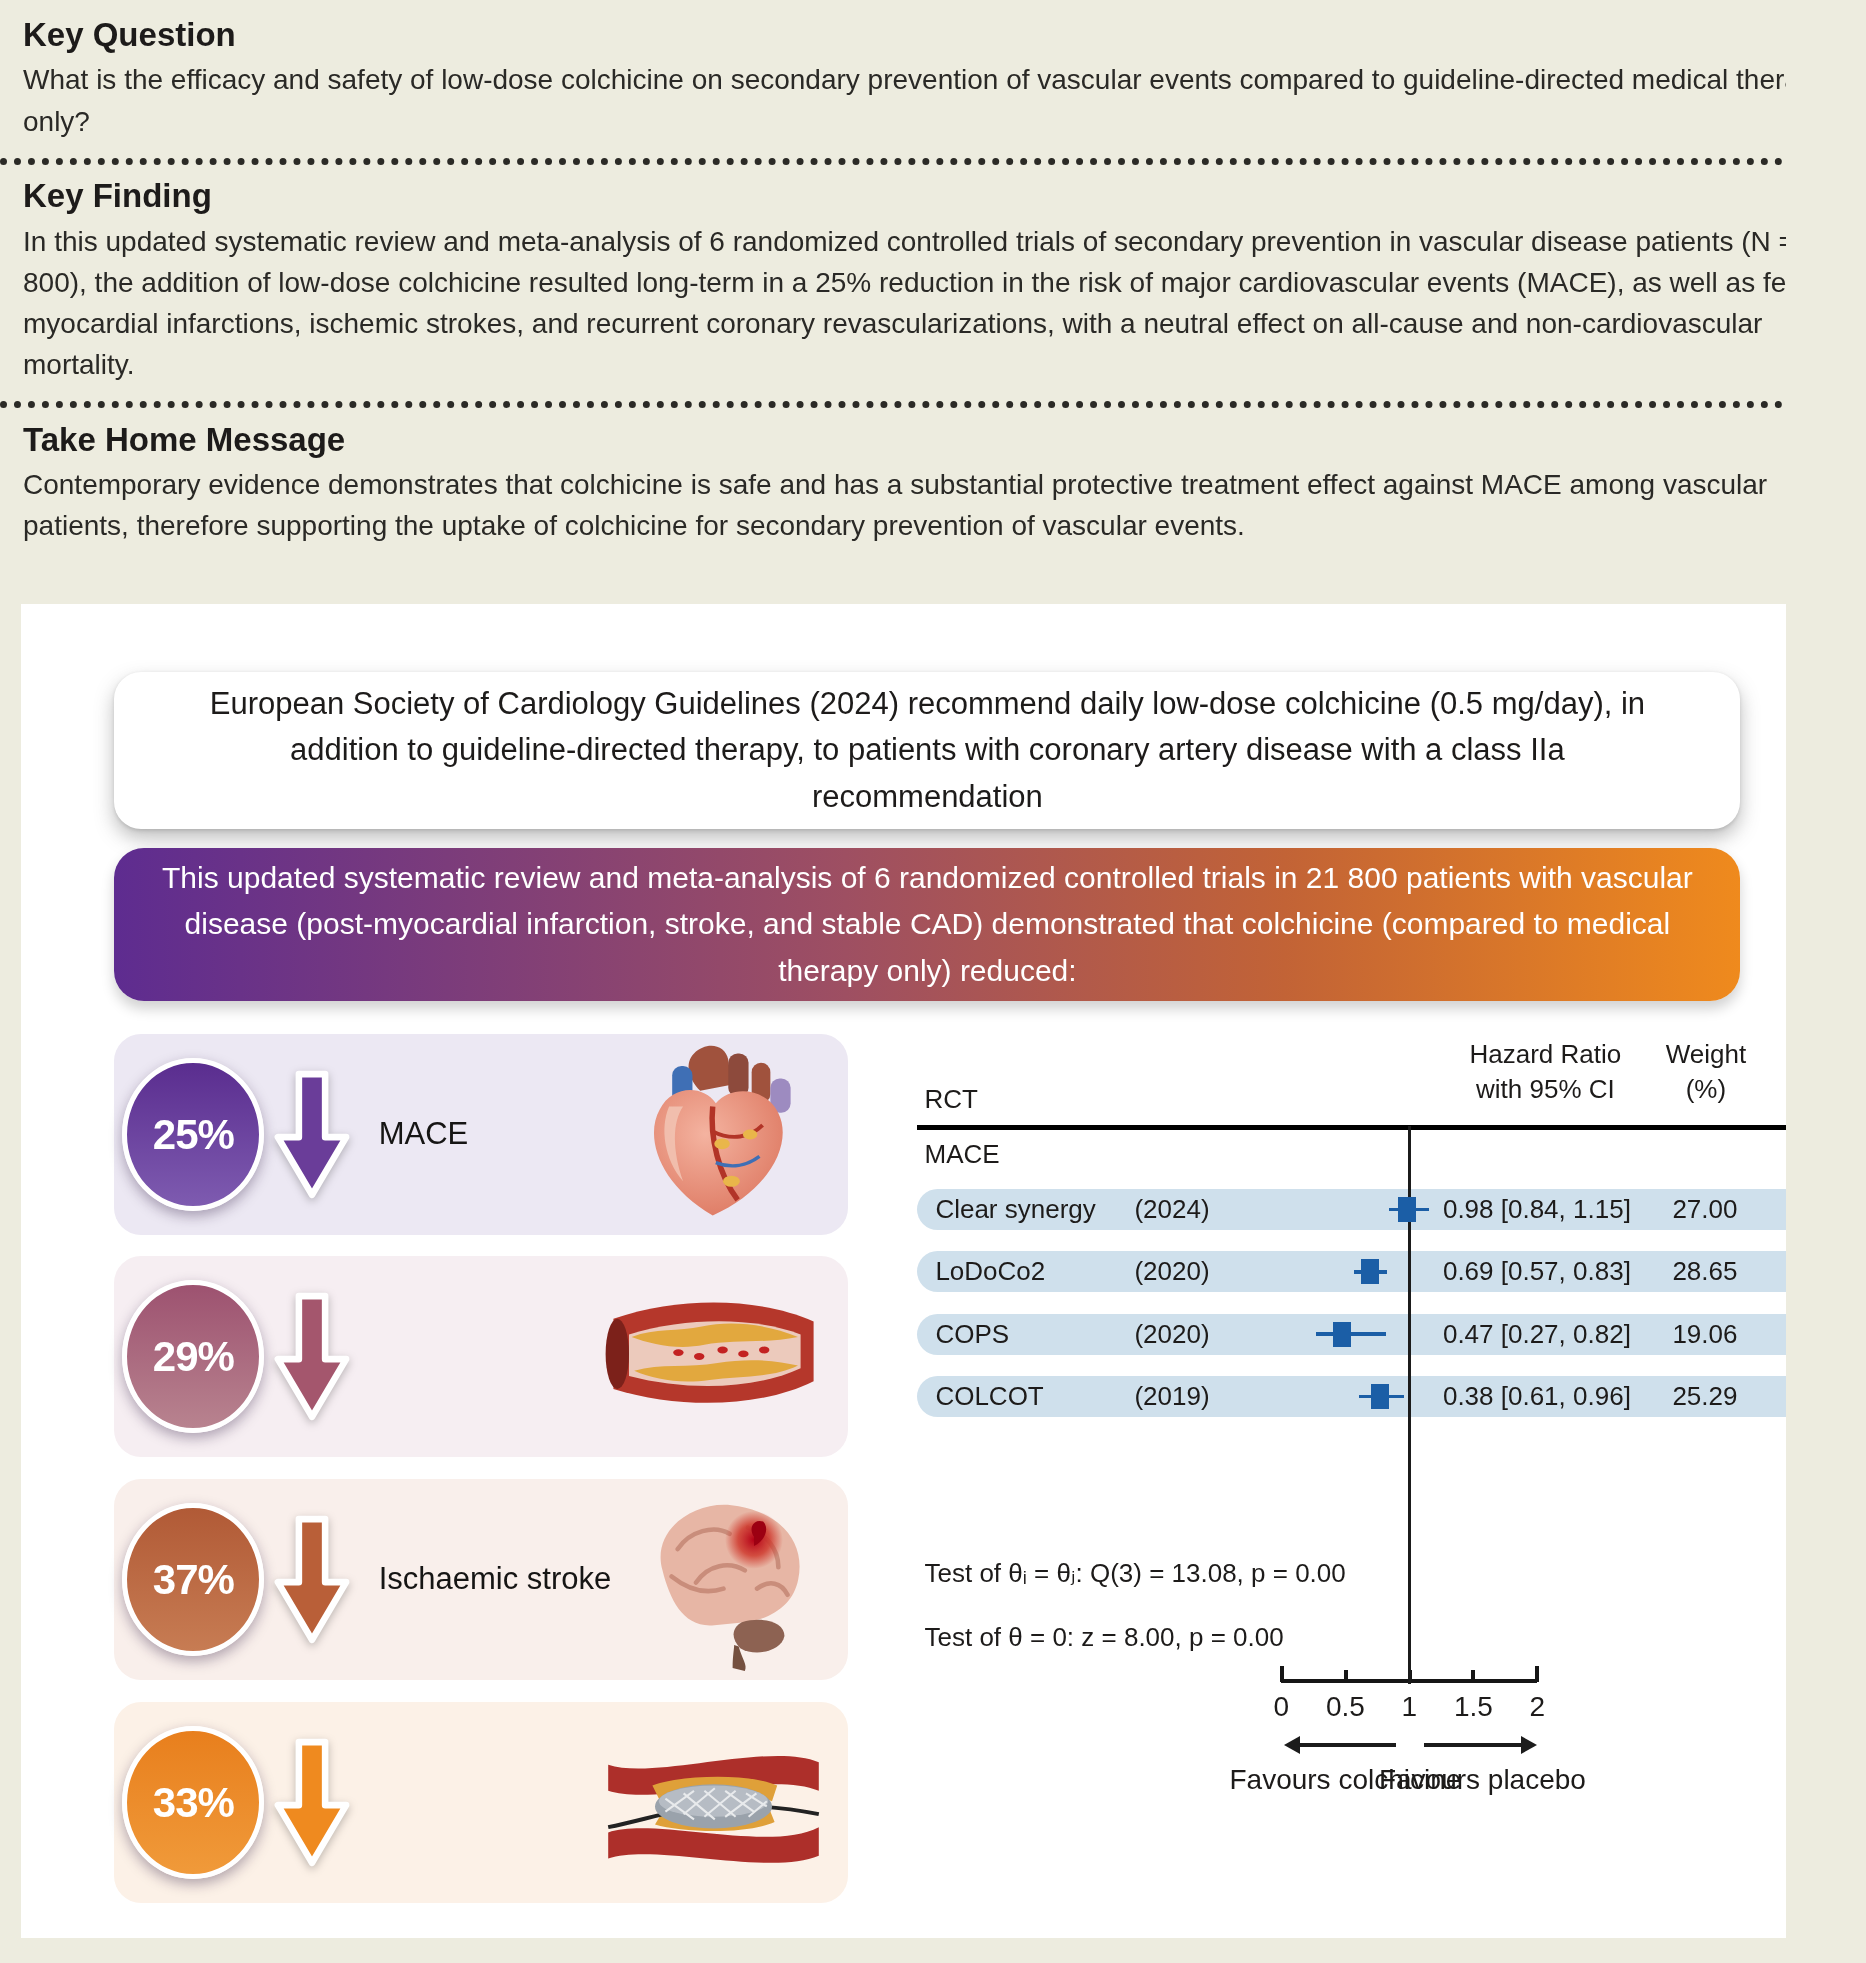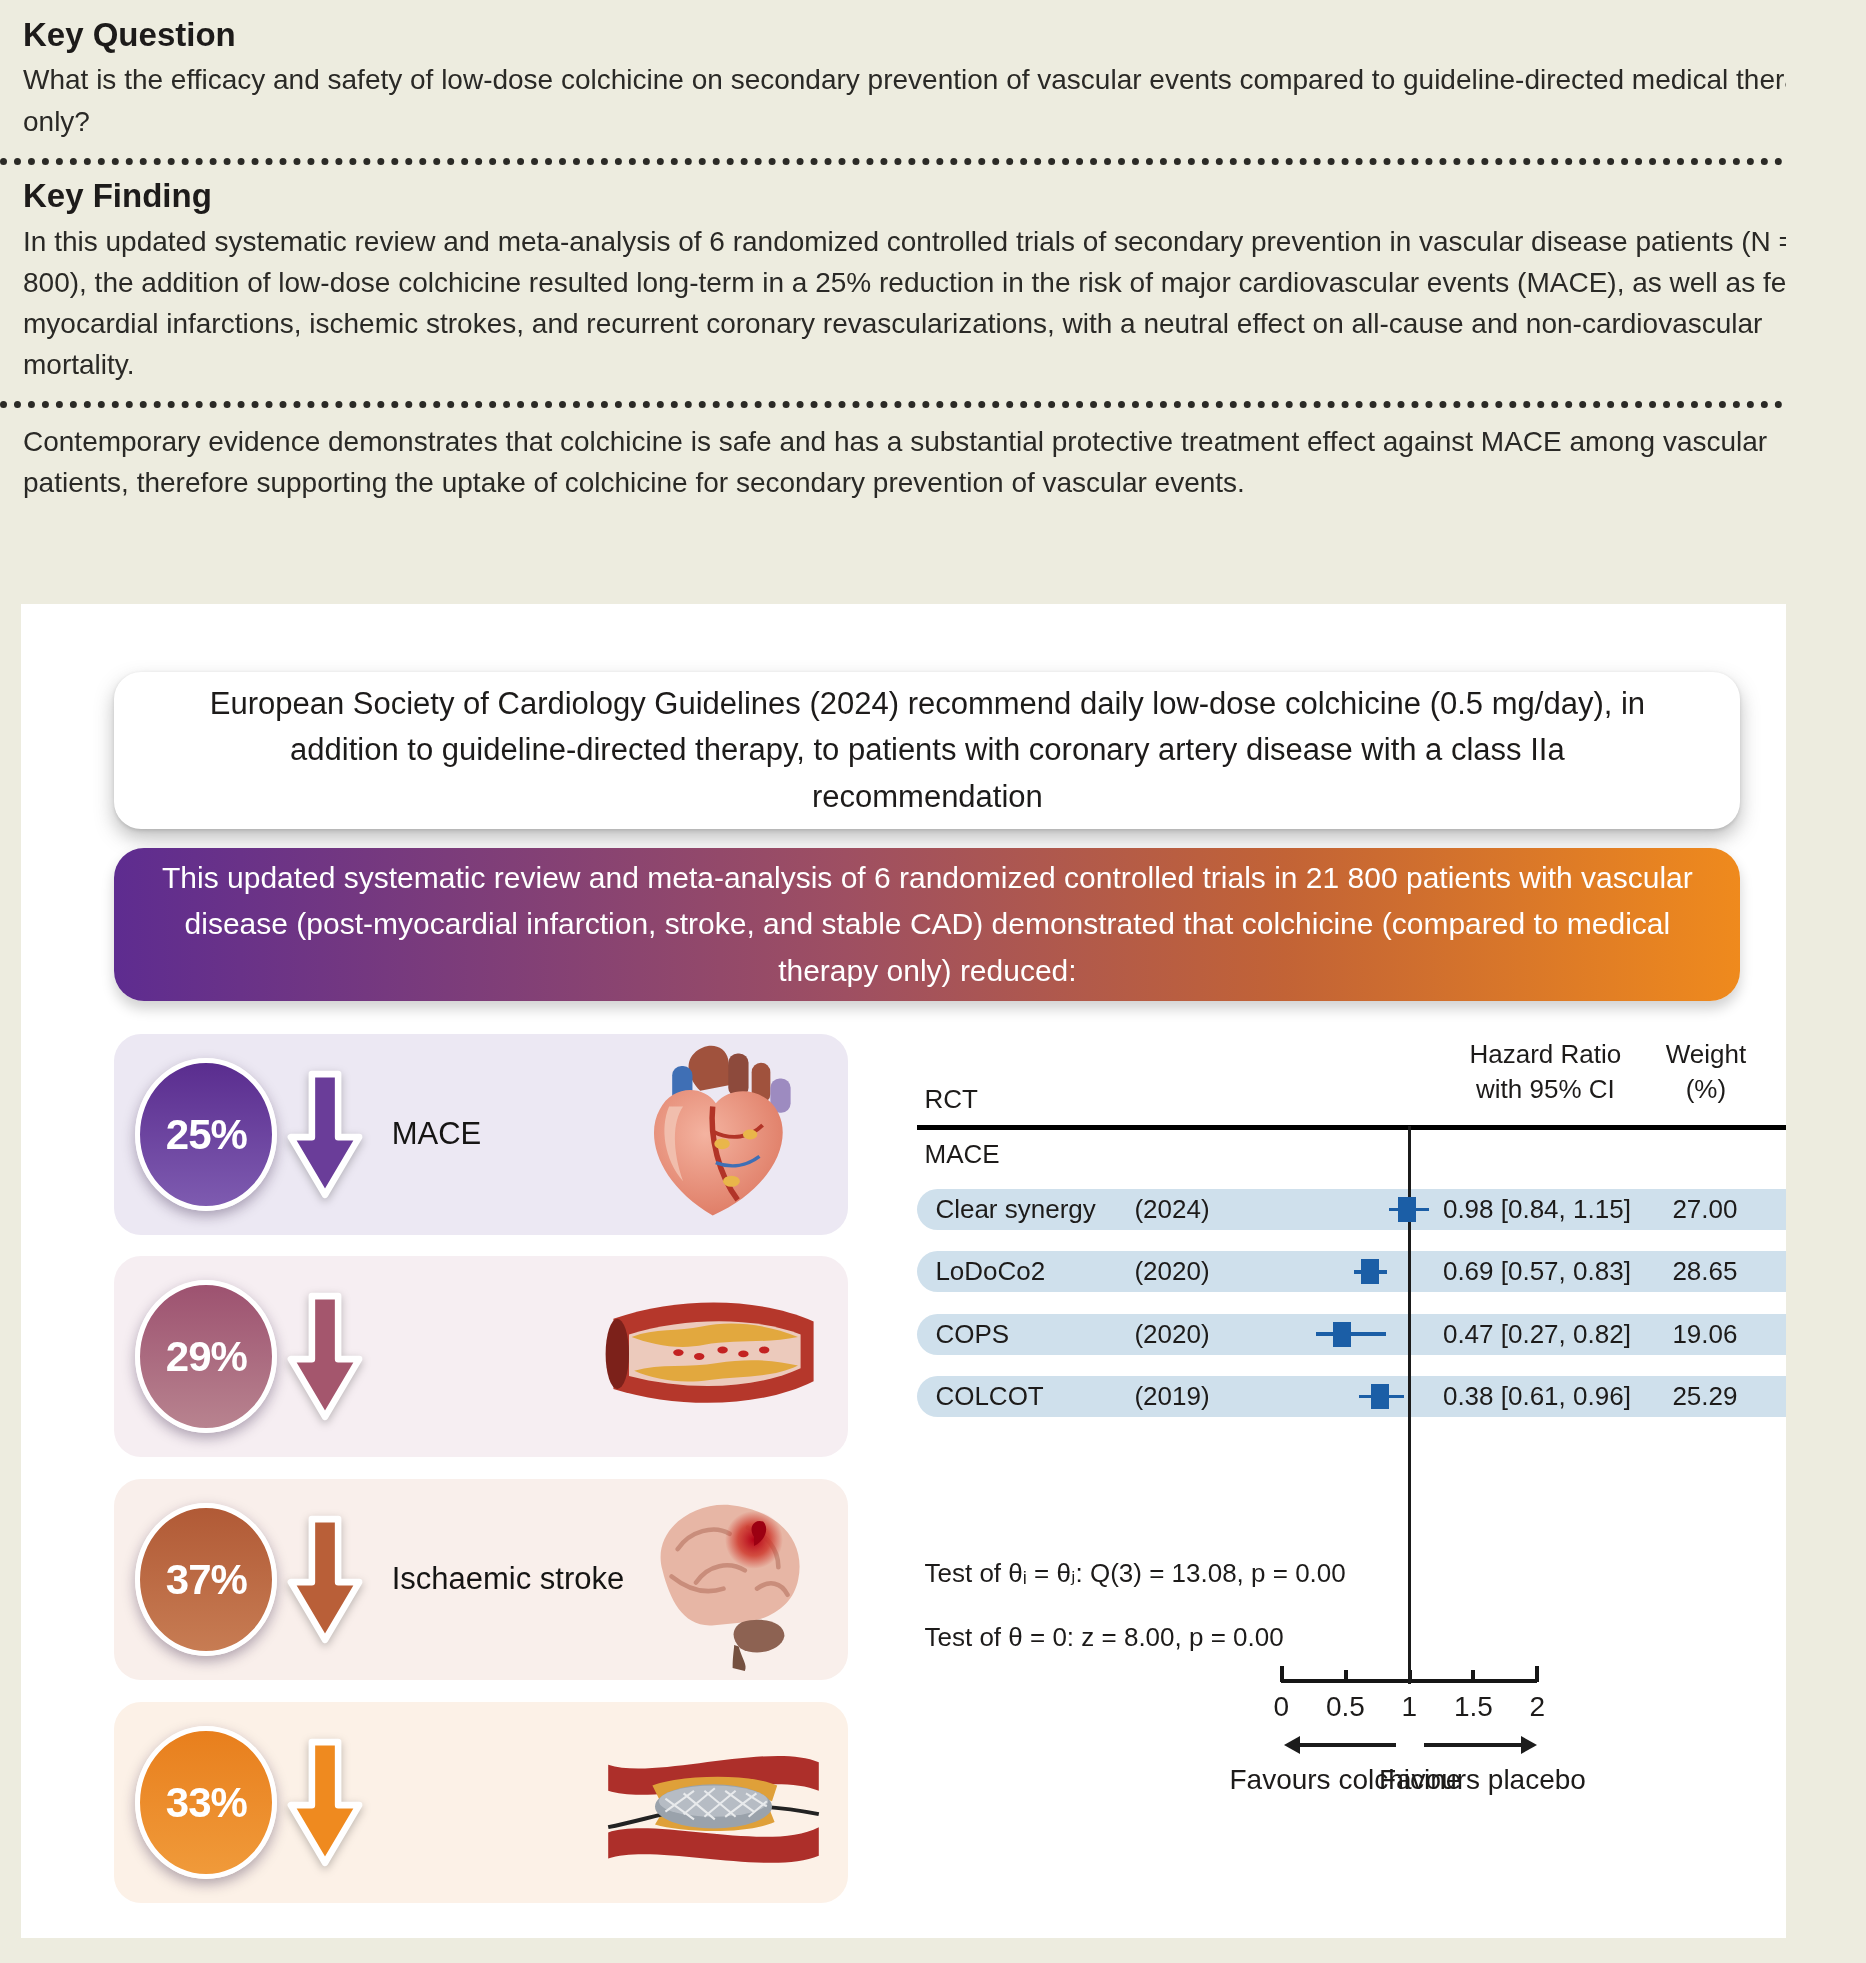"Take Home Message" h2.sec-title { html: none -> <h2>Take Home Message</h2> }
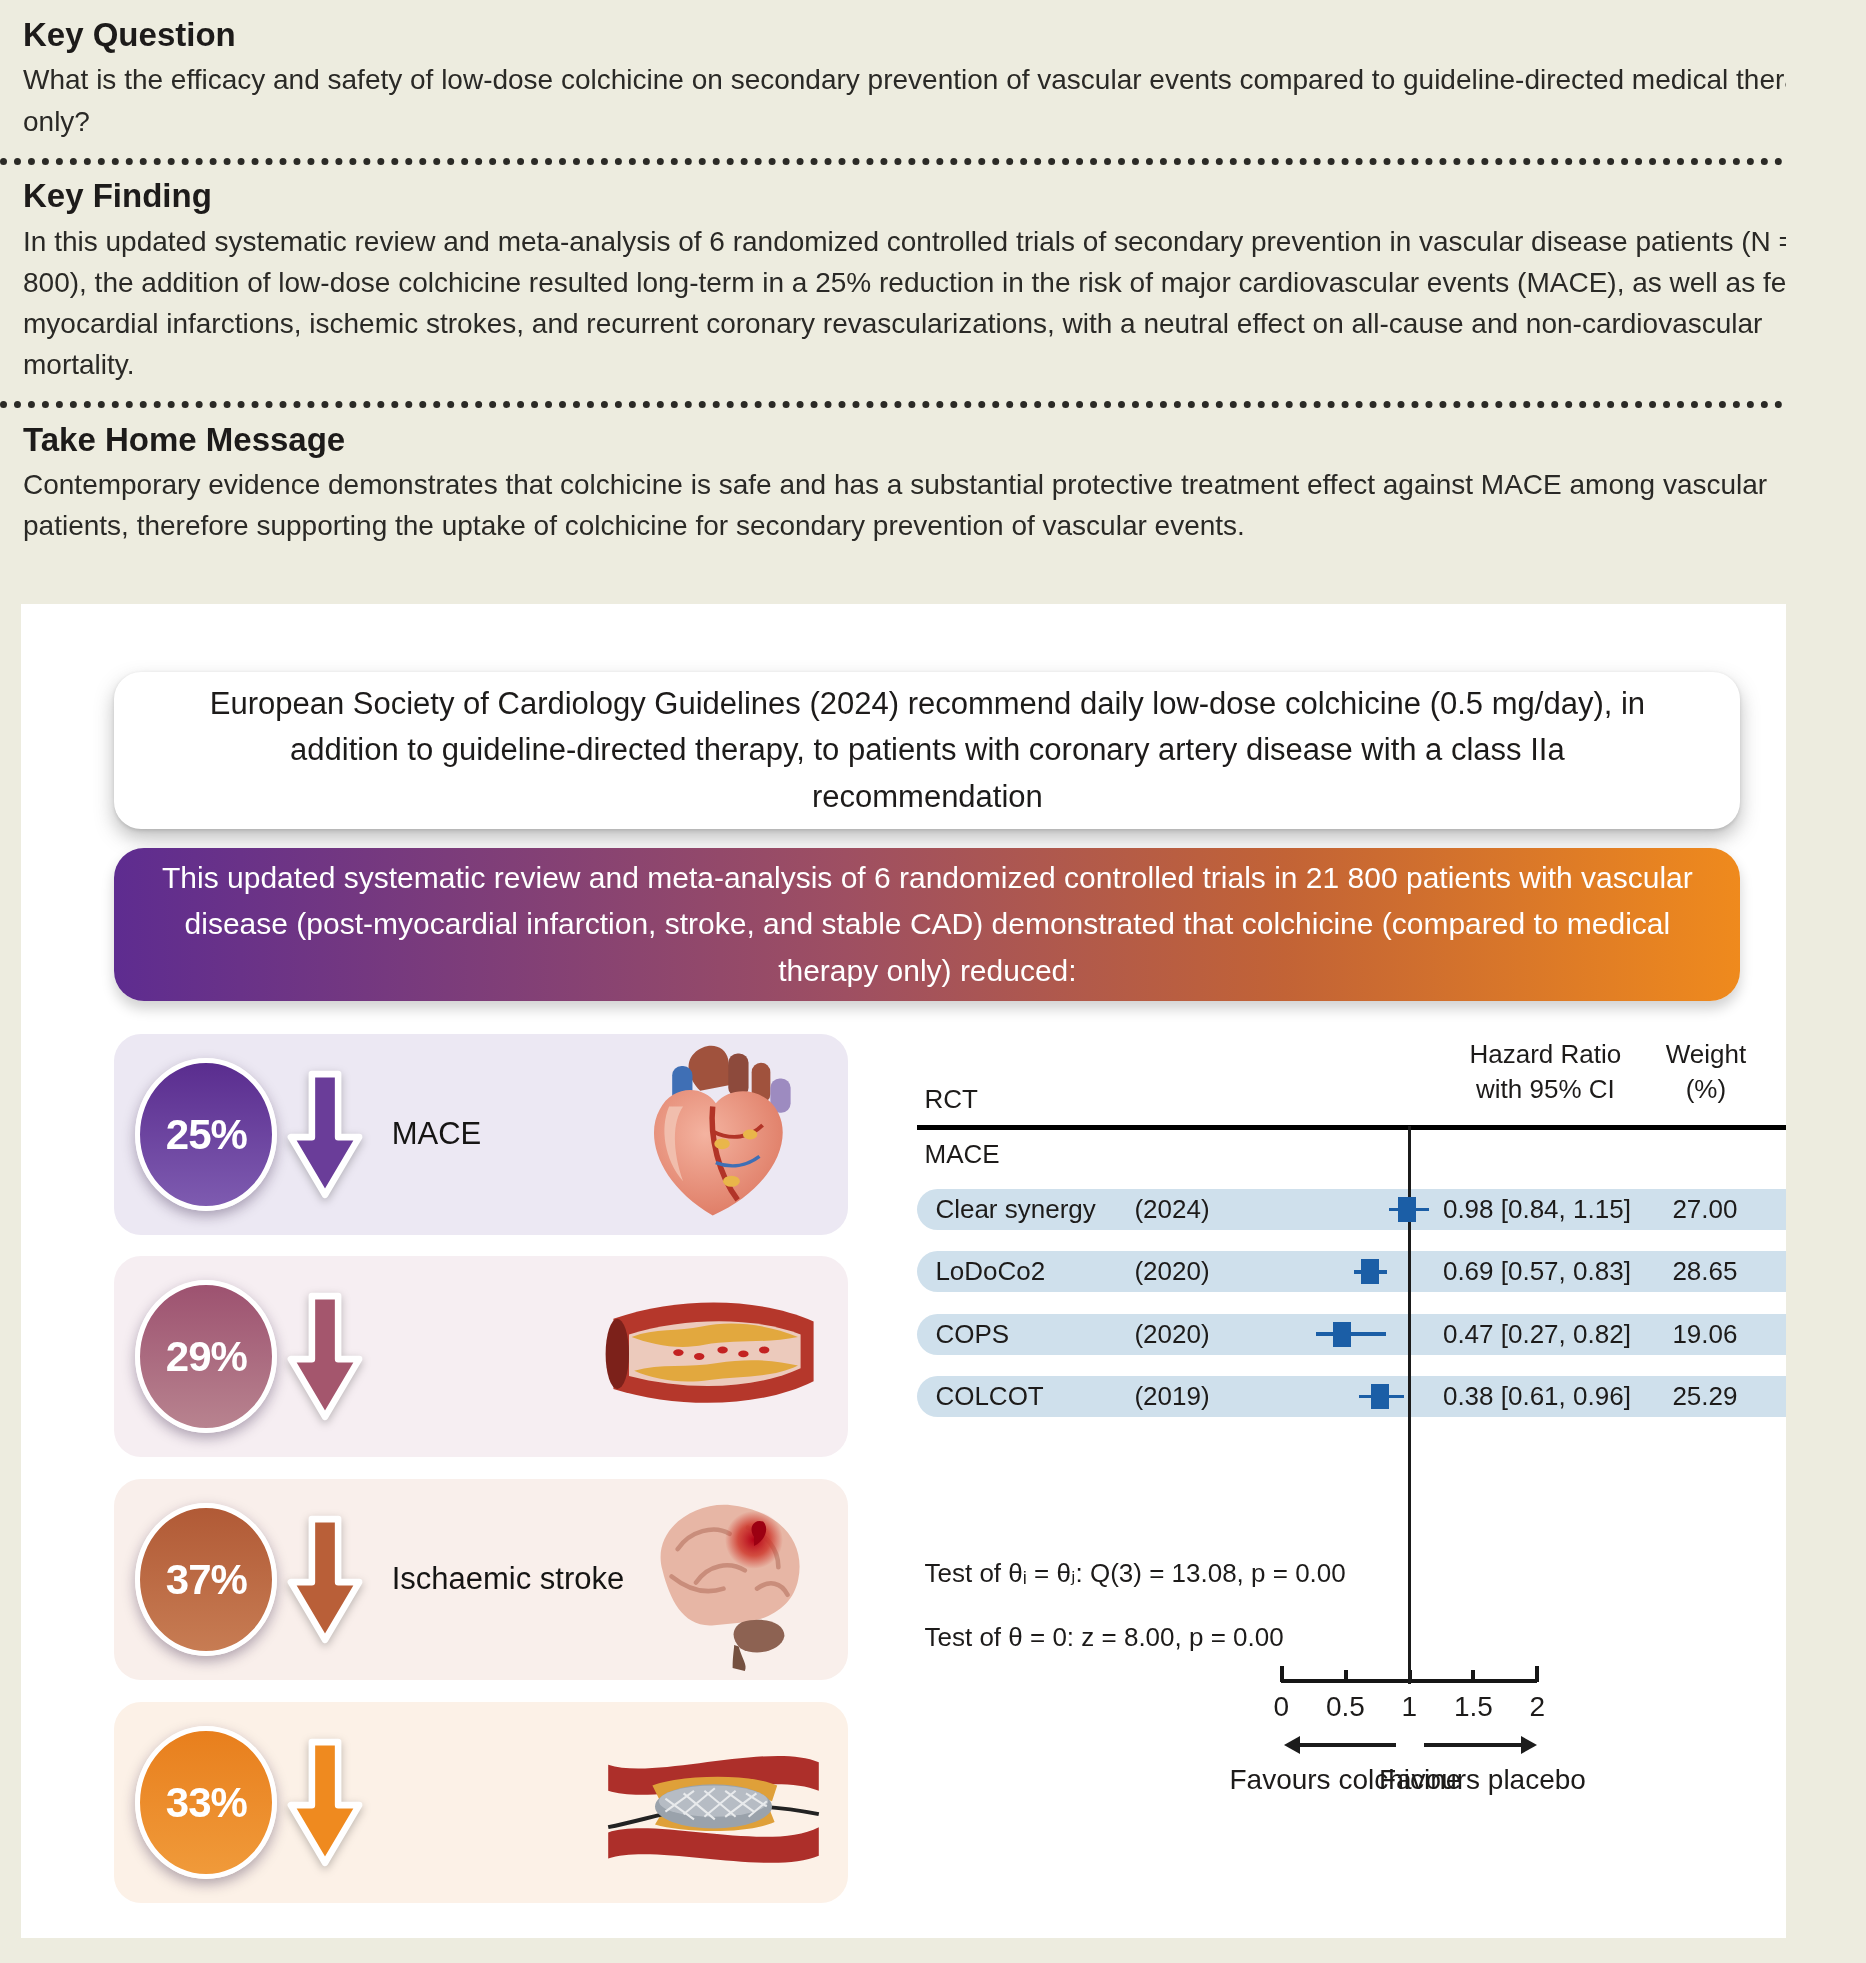"25%" .outcome-row { padding-left: 21px -> 8px }
